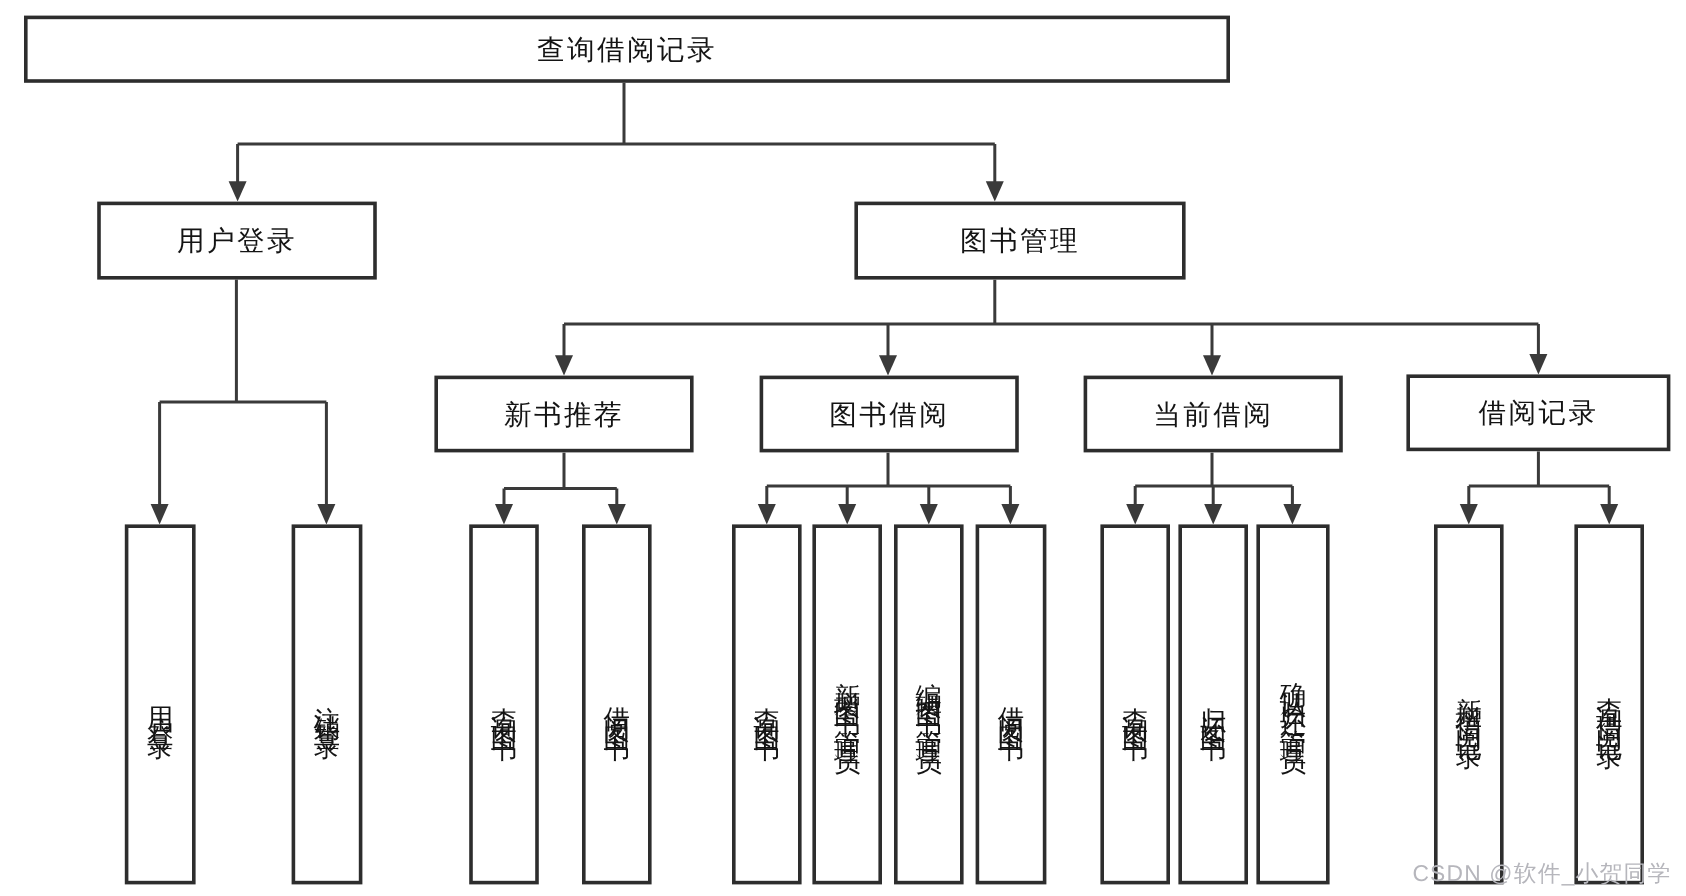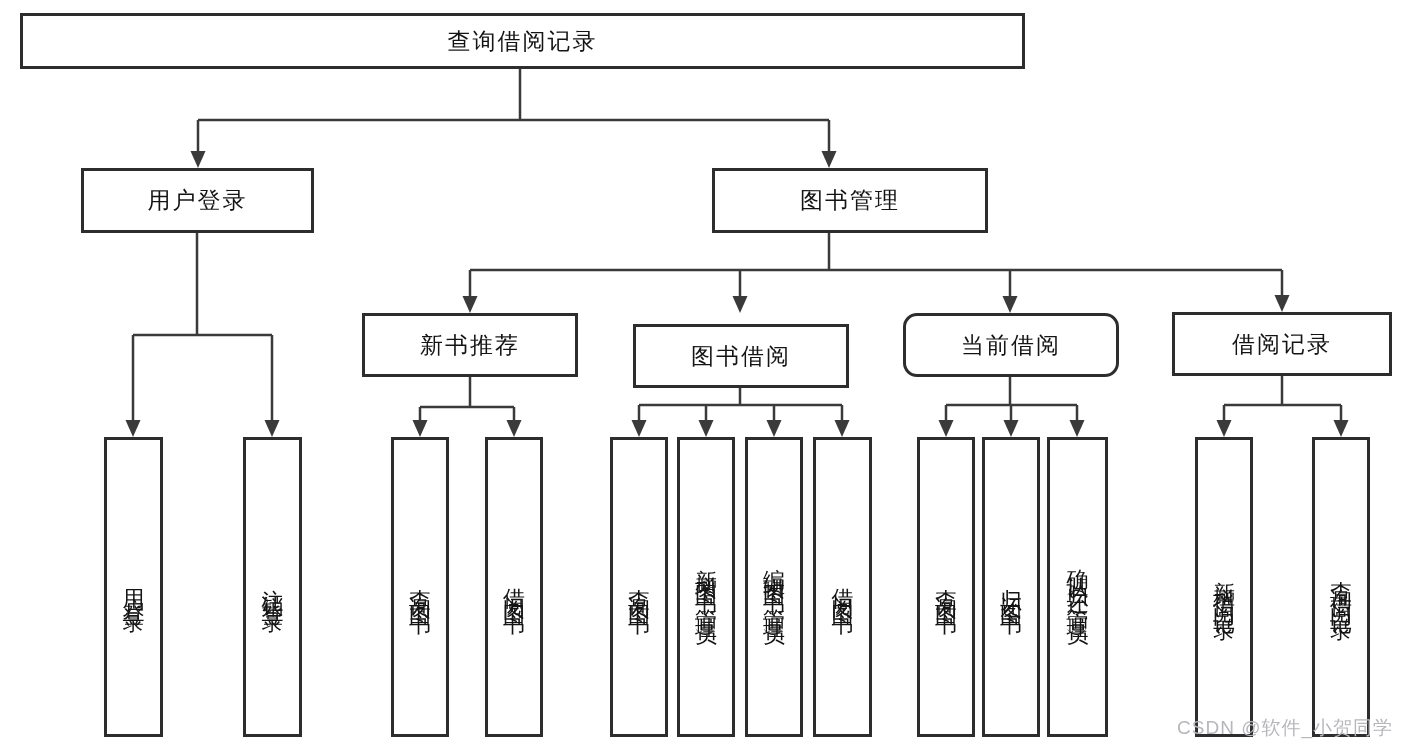"图书借阅" div.box { margin-top: 11px -> none }
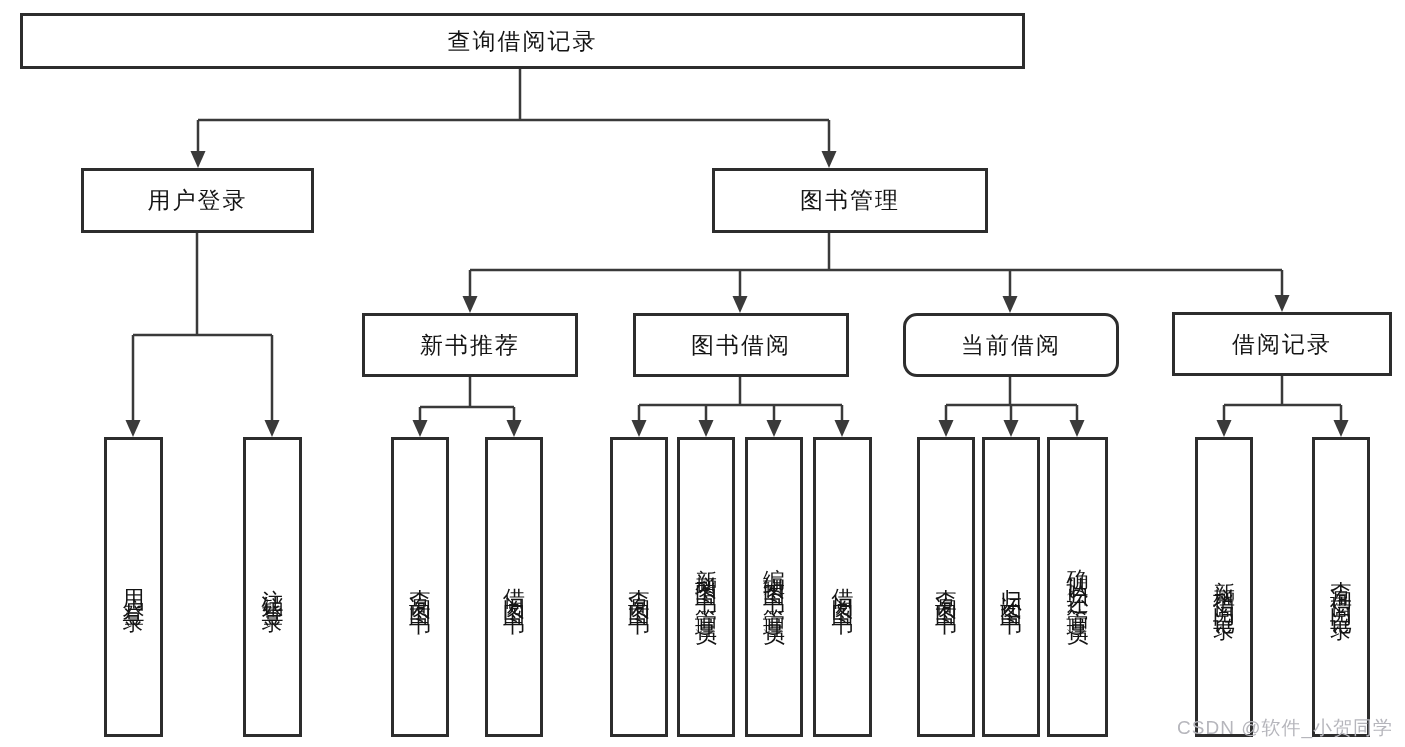"当前借阅" div.box { border-radius: 14px -> none }
